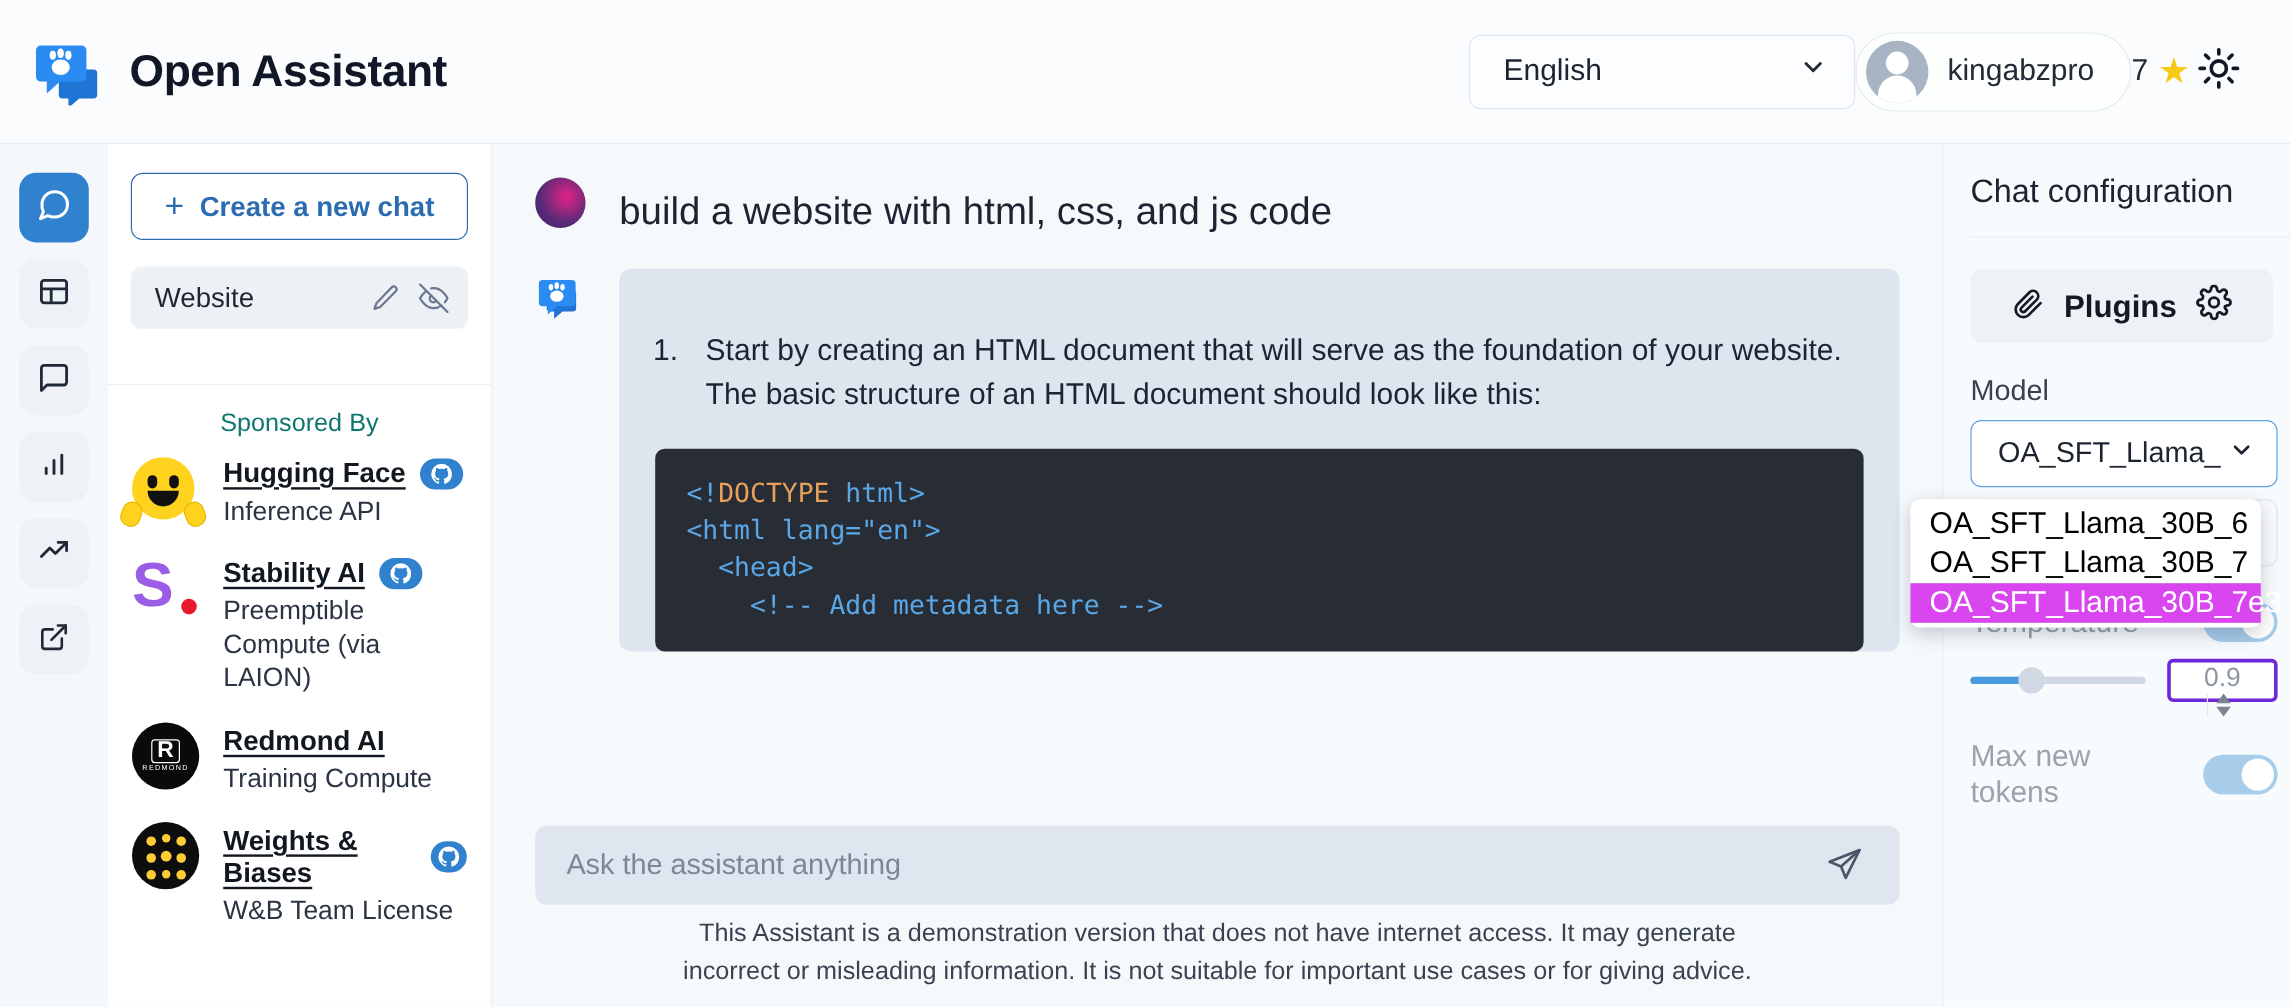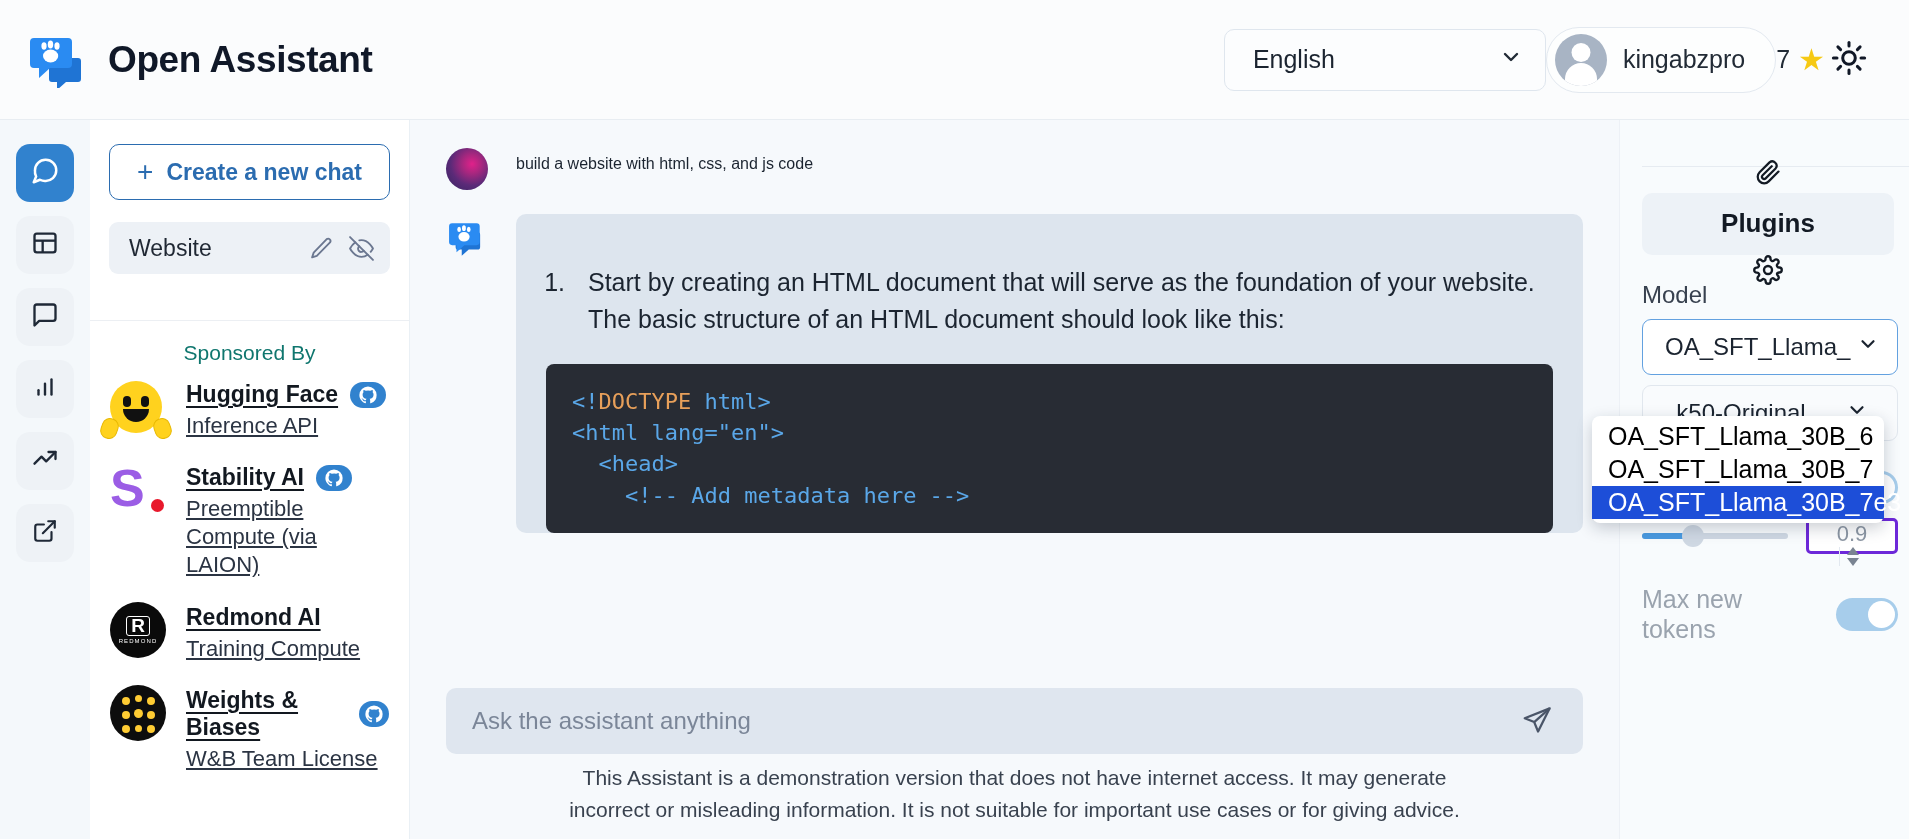"build a website with html," .msg-text { font-size: 16px -> 32px }
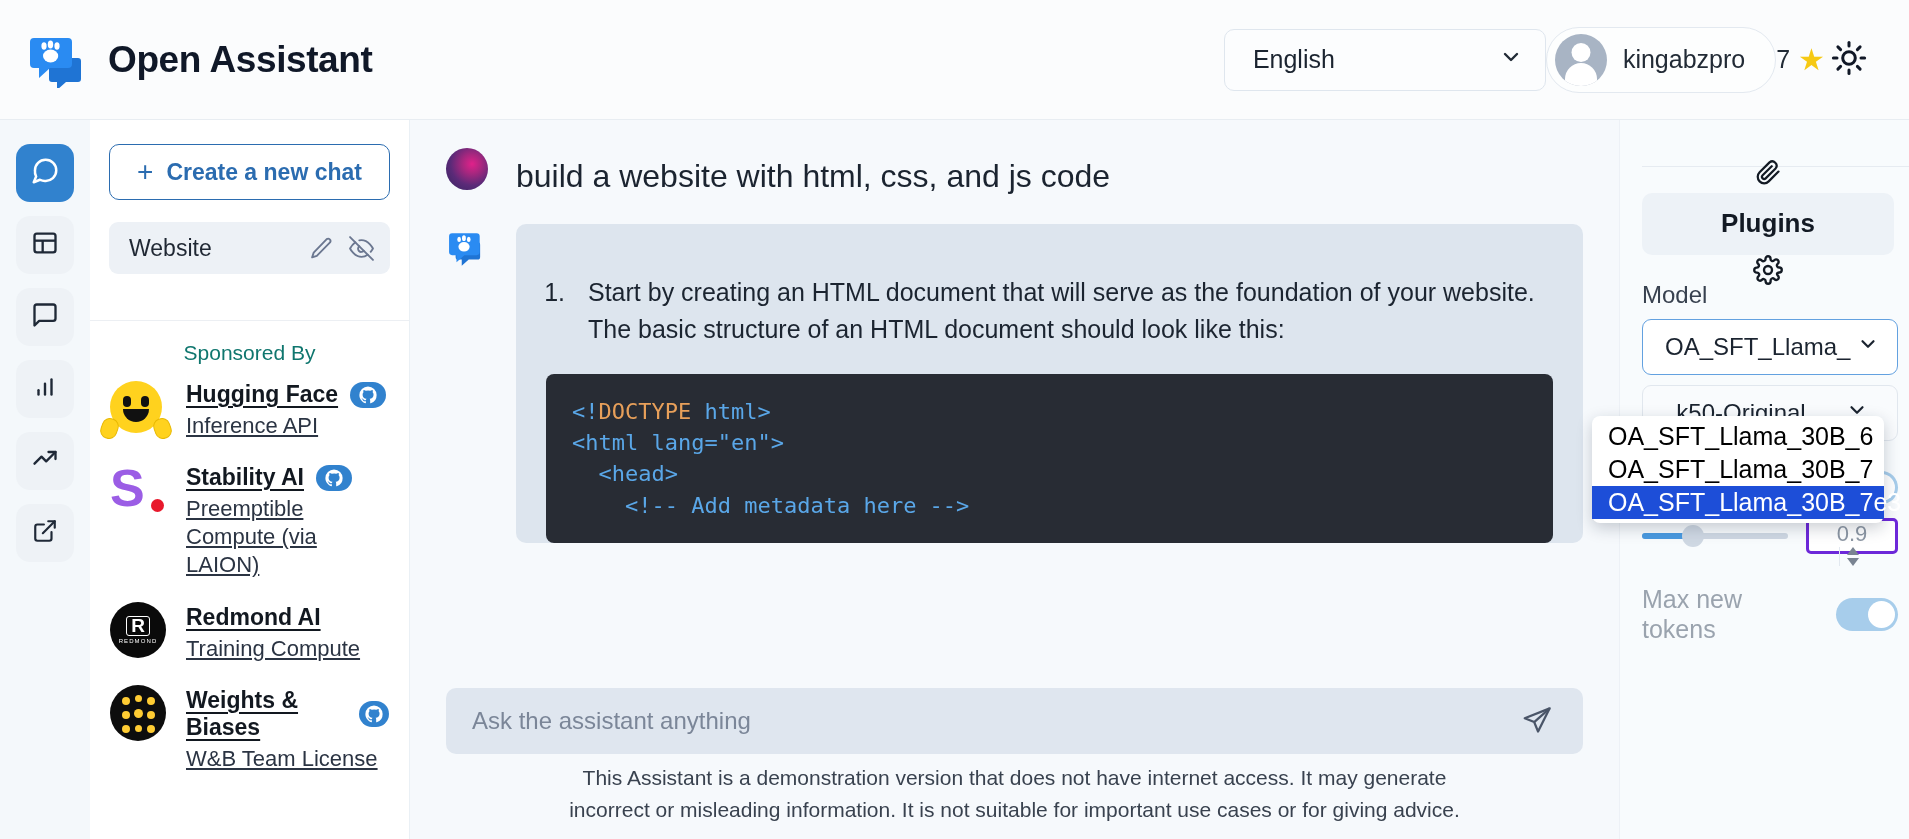"Chat configuration" div.config-title { html: none -> <div>Chat configuration</div> }
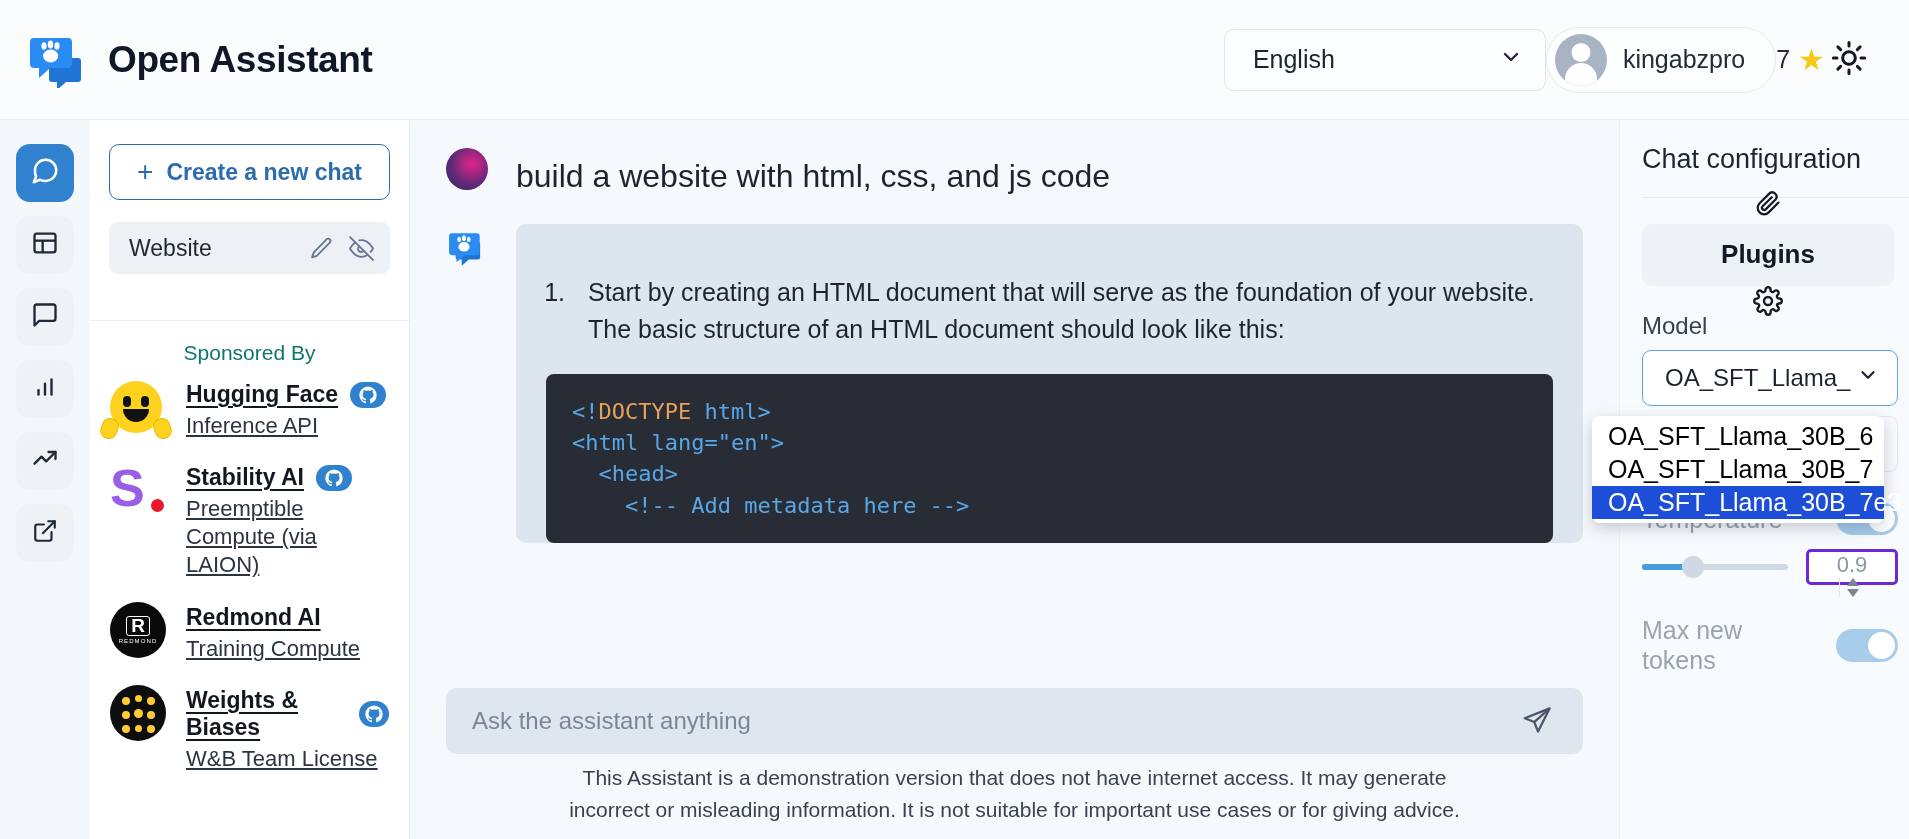"Plugins" .plugins-btn { flex-direction: column -> none }
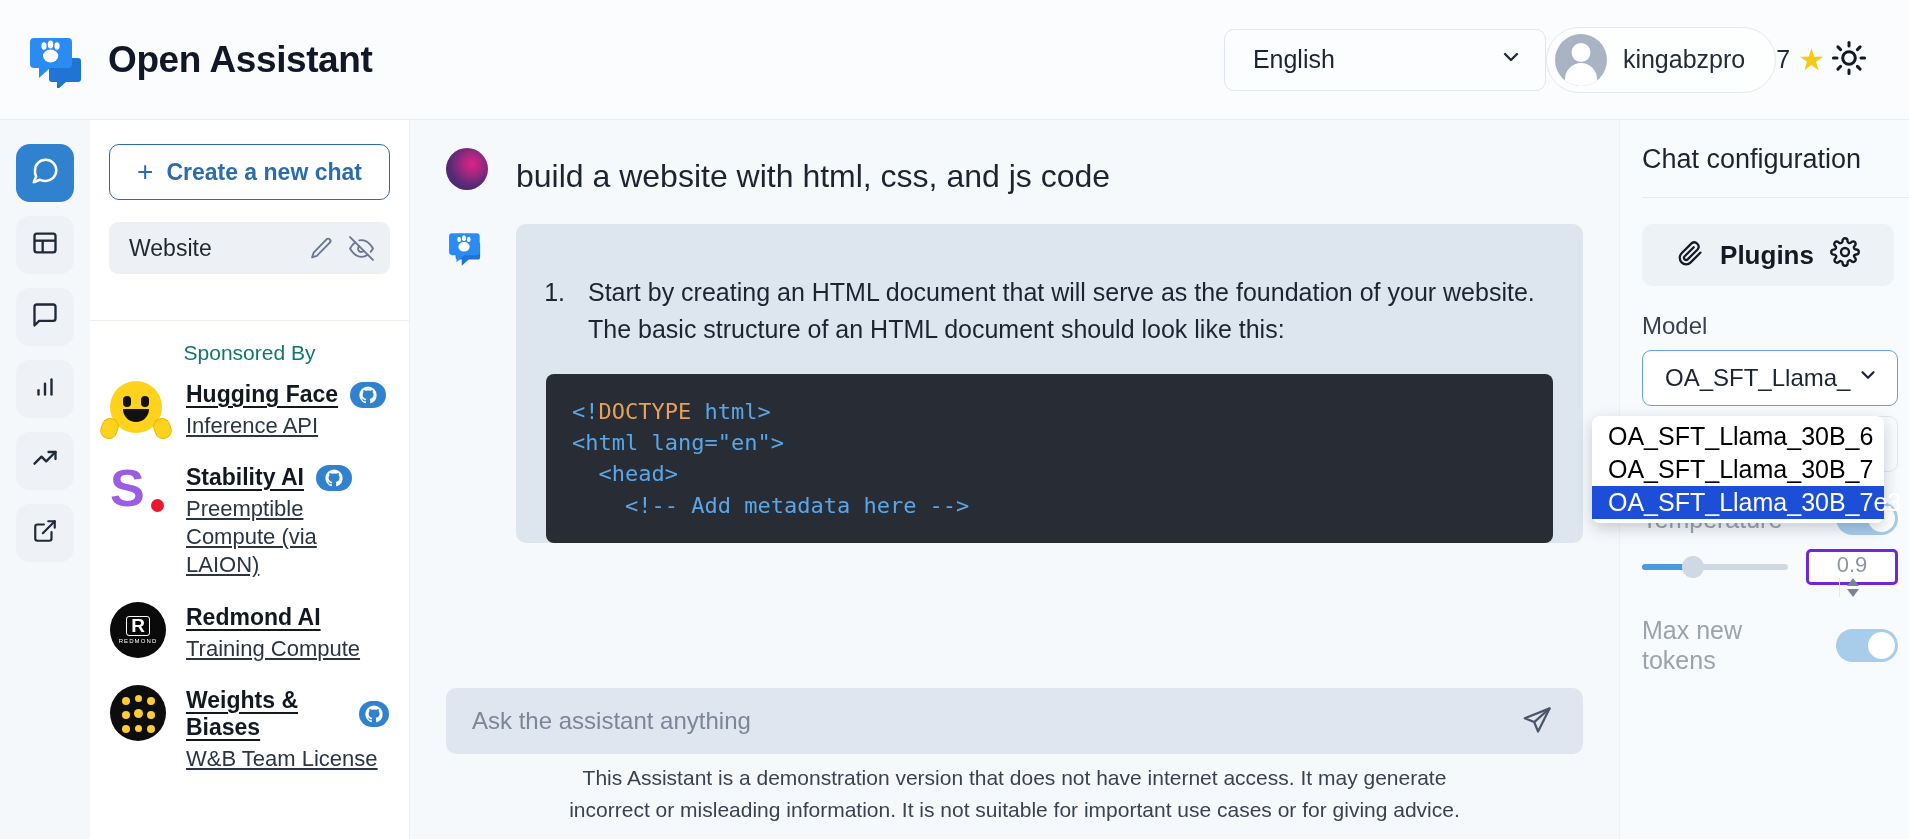"Inference API" .sponsor-sub { text-decoration: underline -> none }
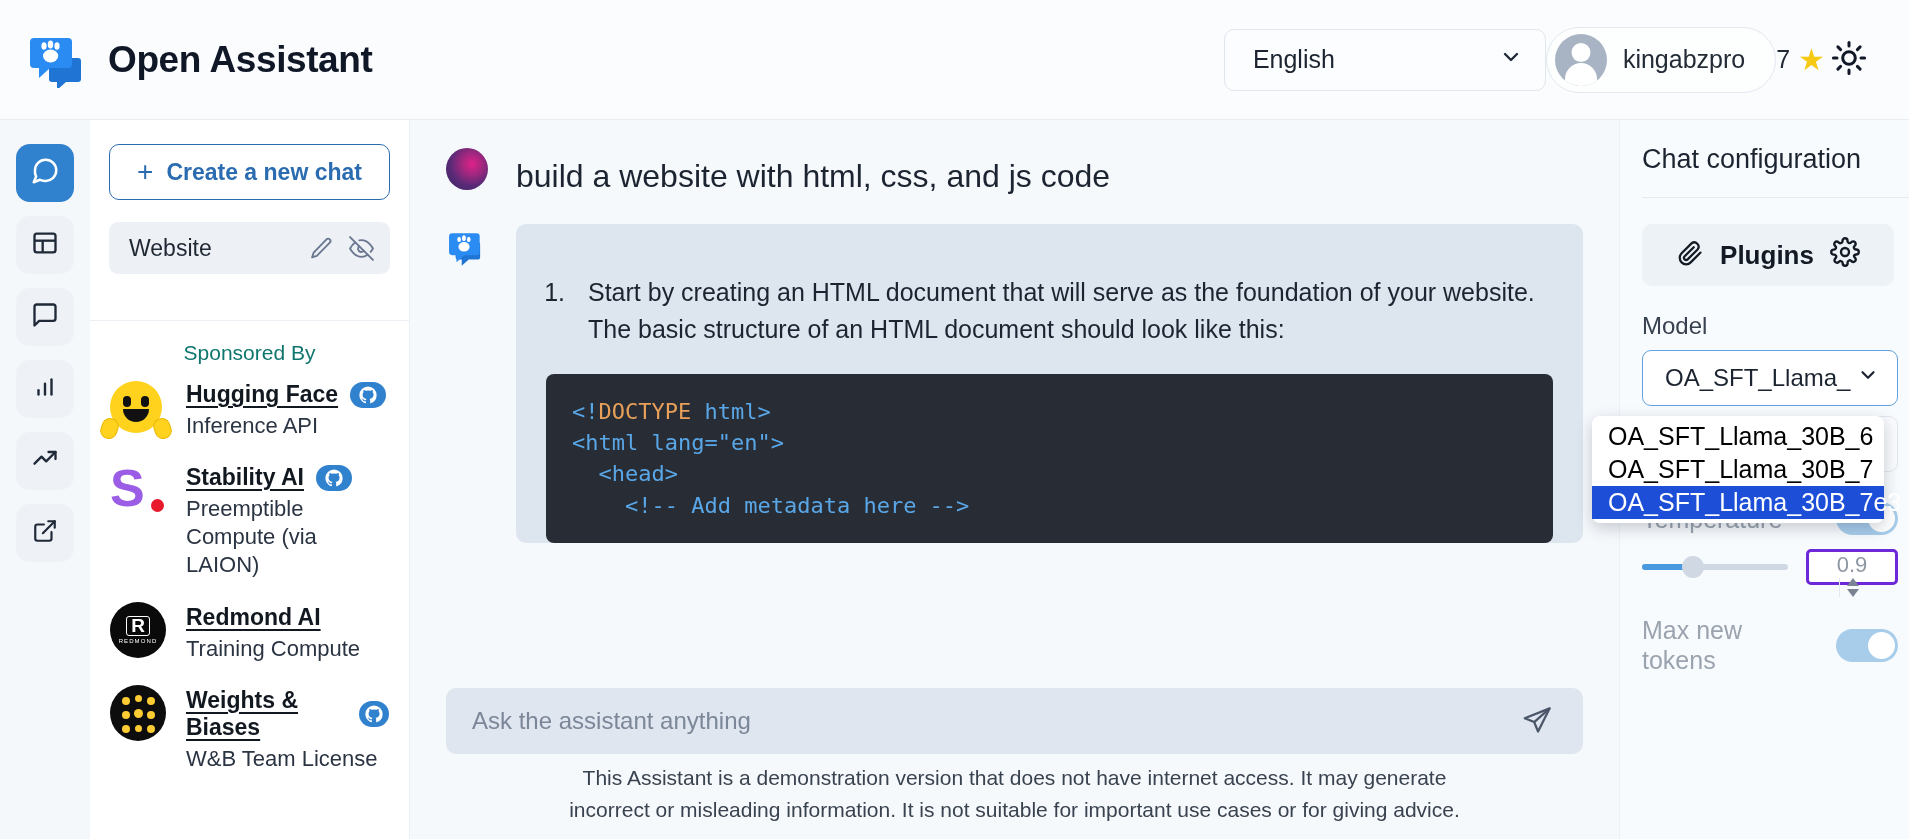"OA_SFT_Llama_30B_7e3" .dd-opt.sel { background: #1d4ed8 -> #d946ef }
